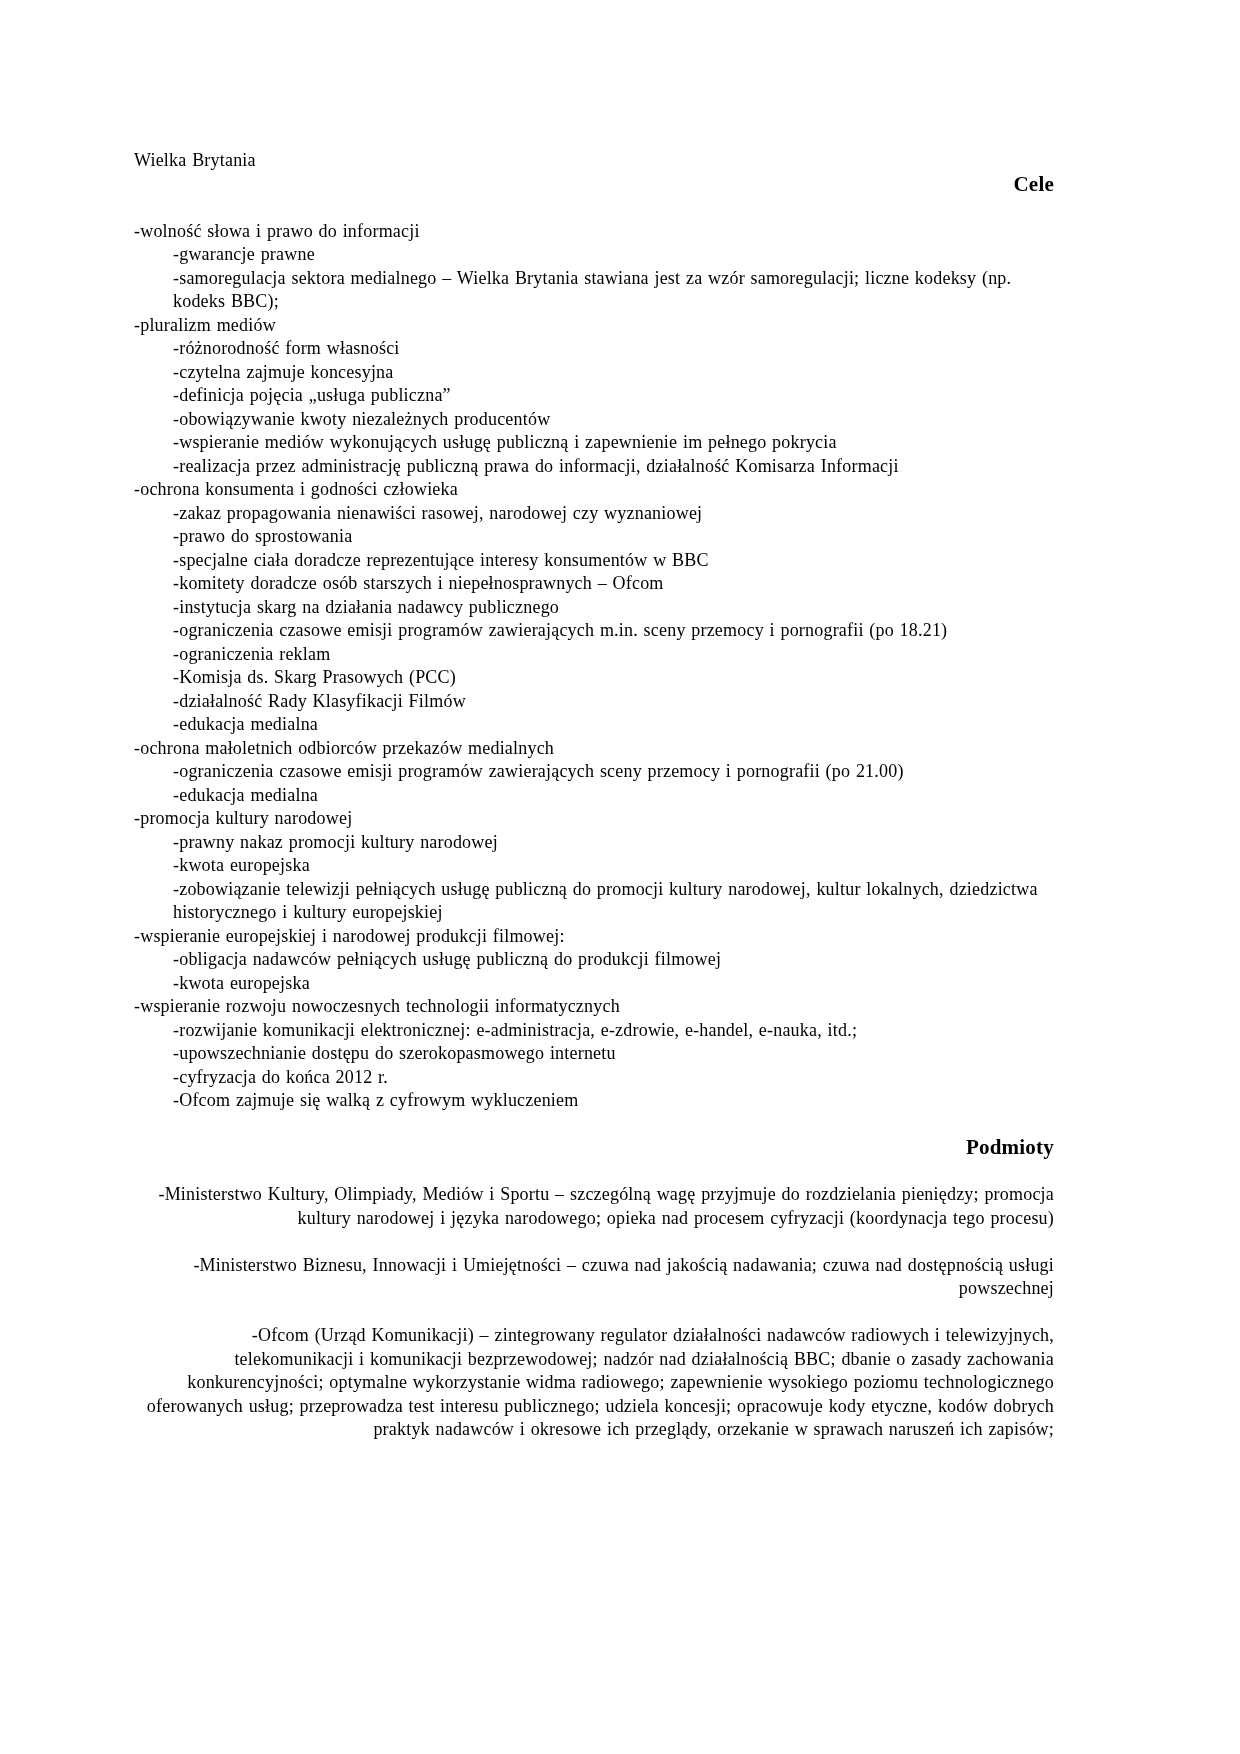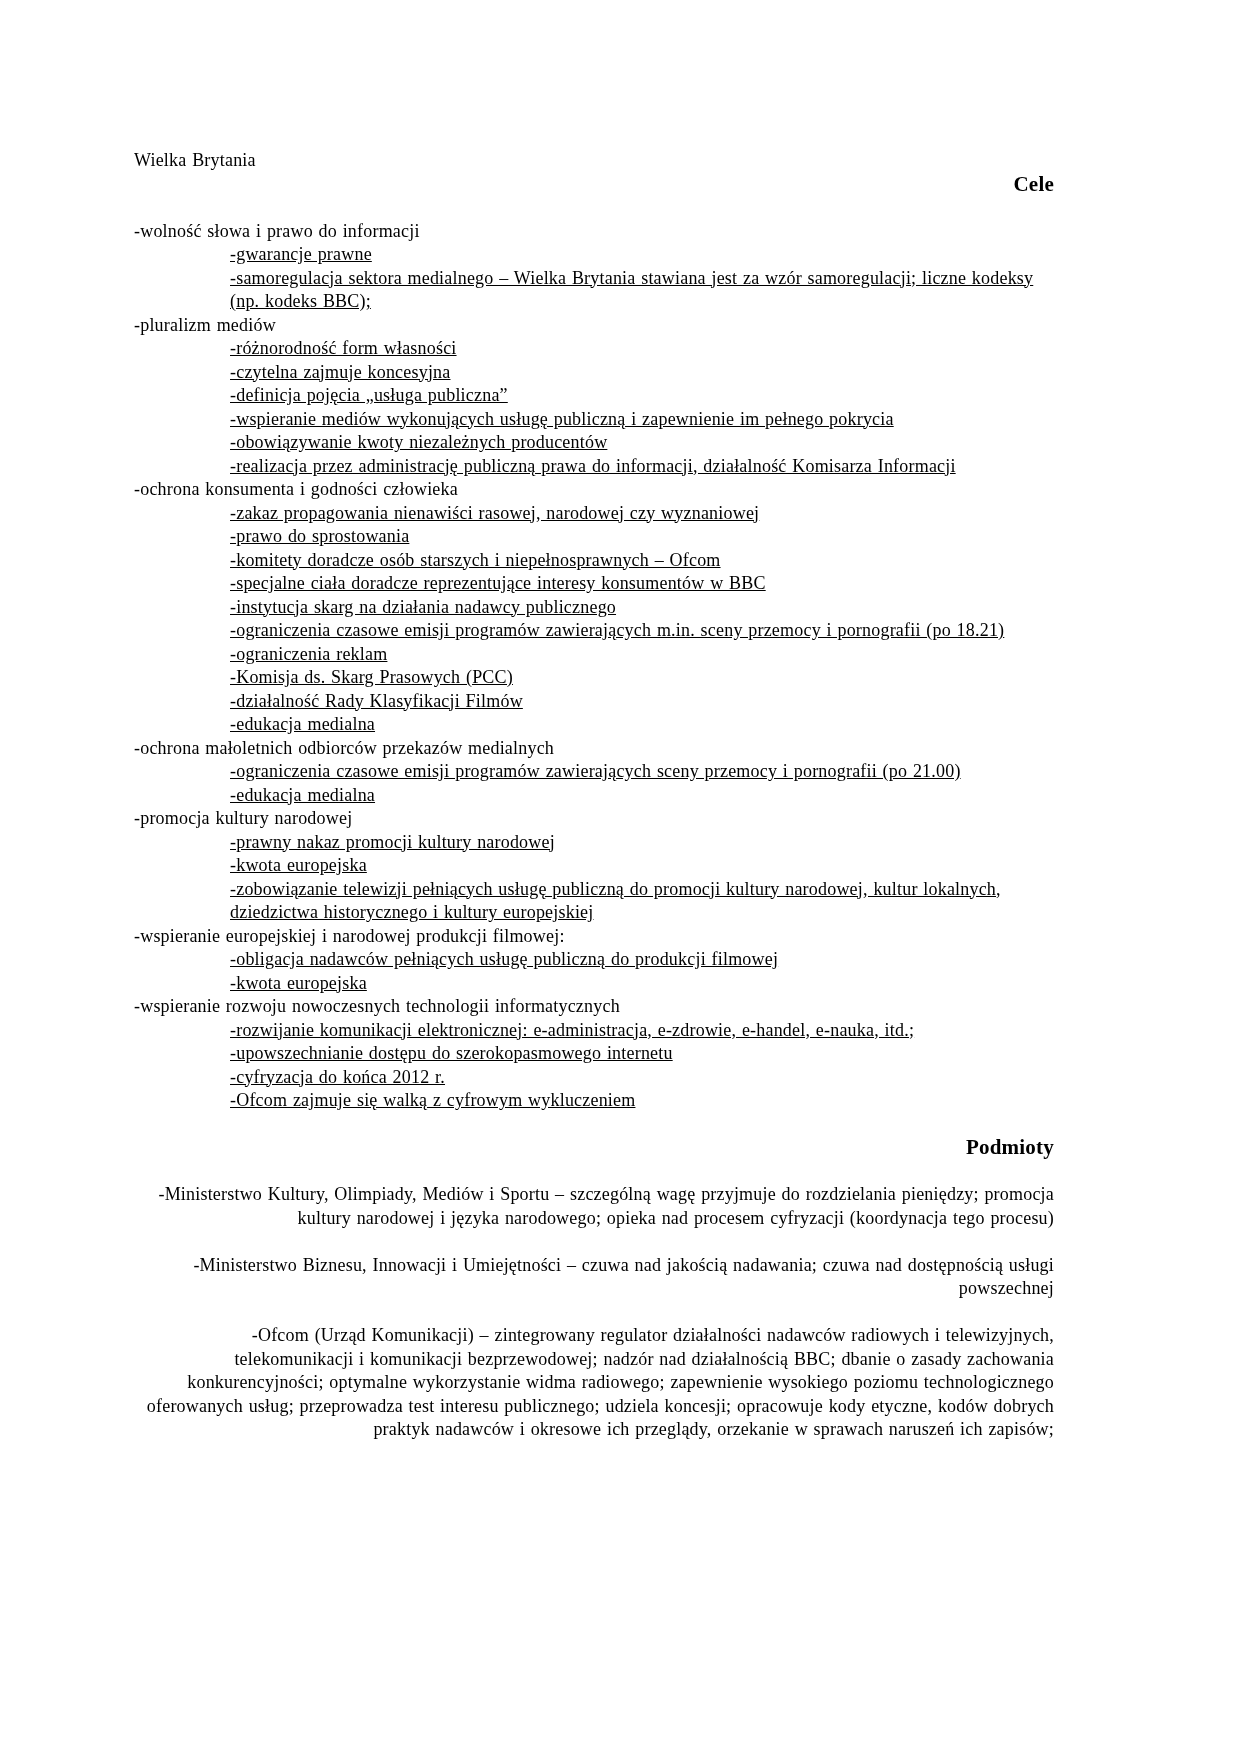"-gwarancje prawne" .list-item.lvl2 { margin-left: 96px -> 39px; text-decoration: underline -> none }
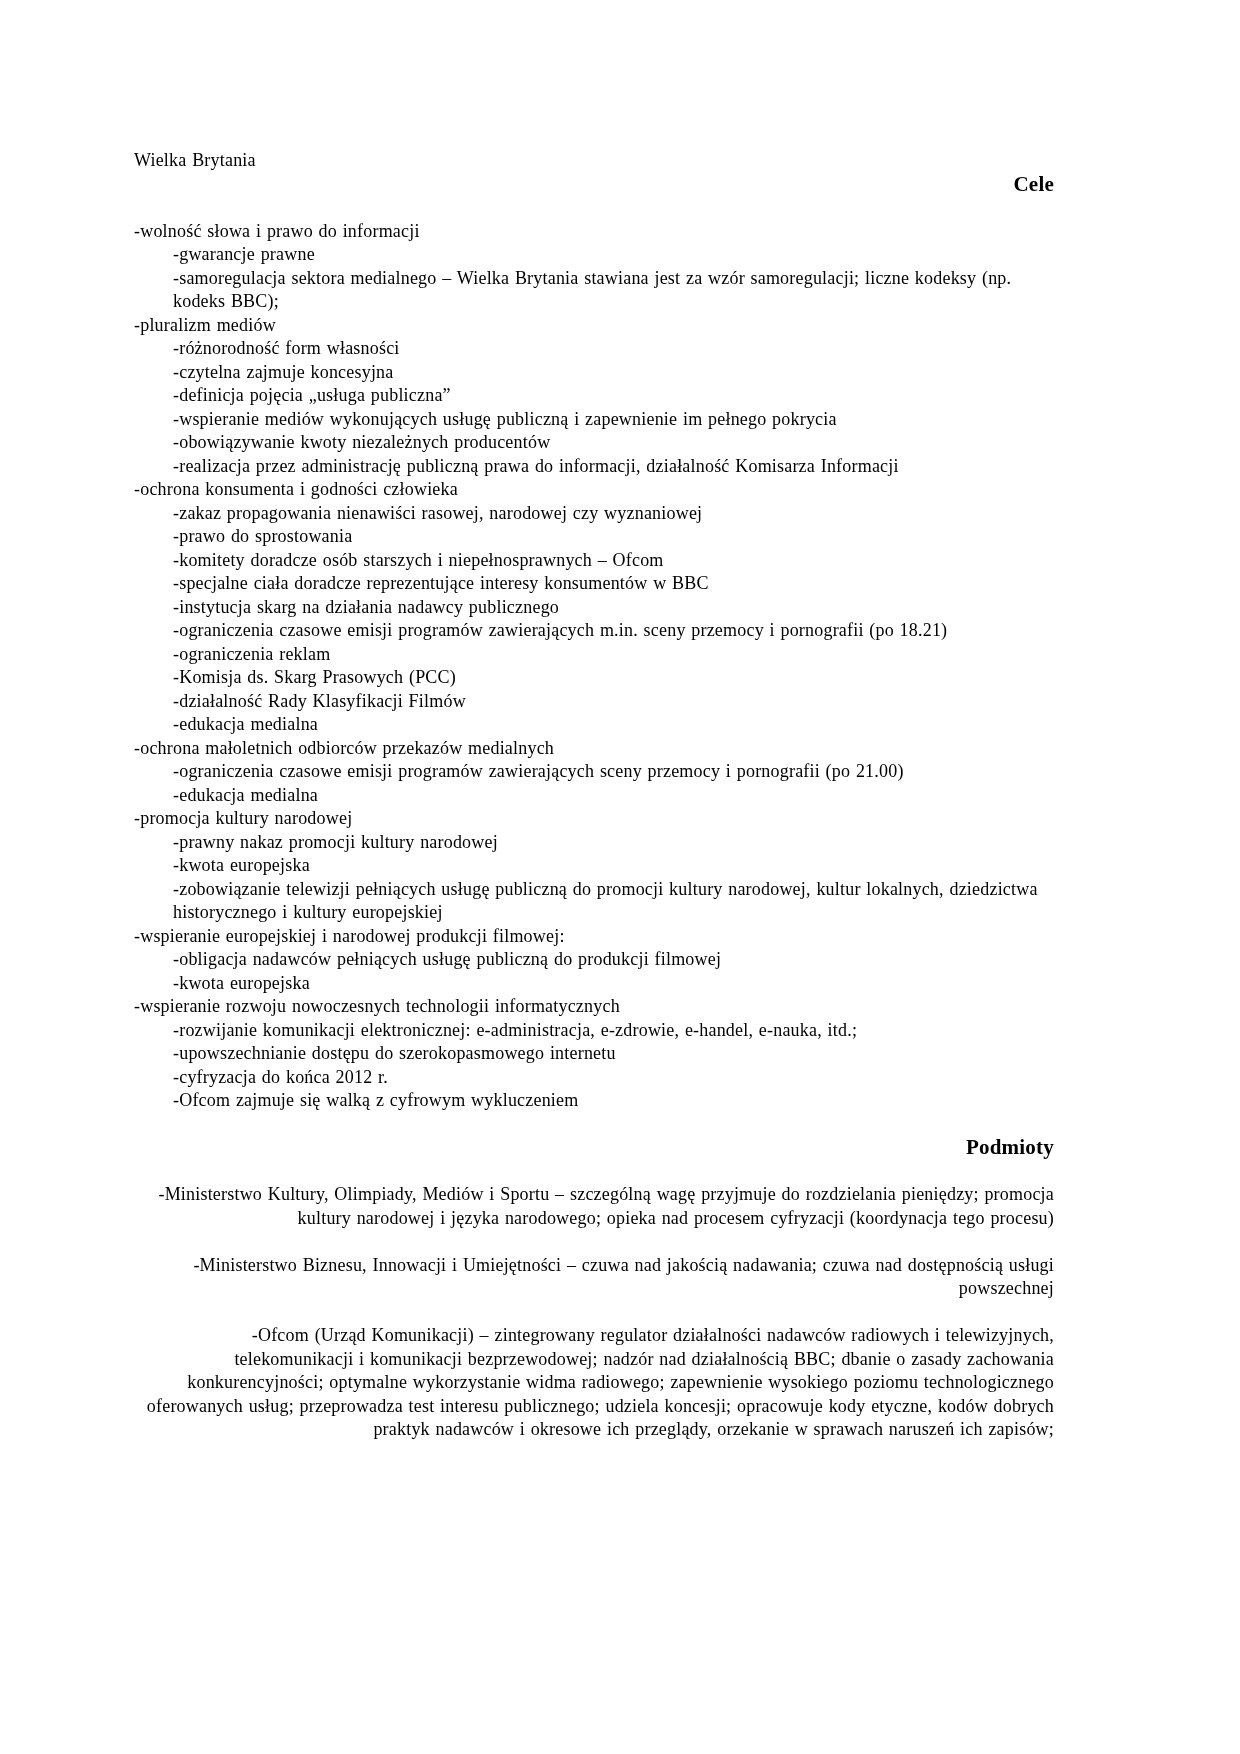"-wspieranie mediów wykonujących usługę" div.list-item { order: before "-obowiązywanie kwoty niezależnych" -> after "-obowiązywanie kwoty niezależnych" }
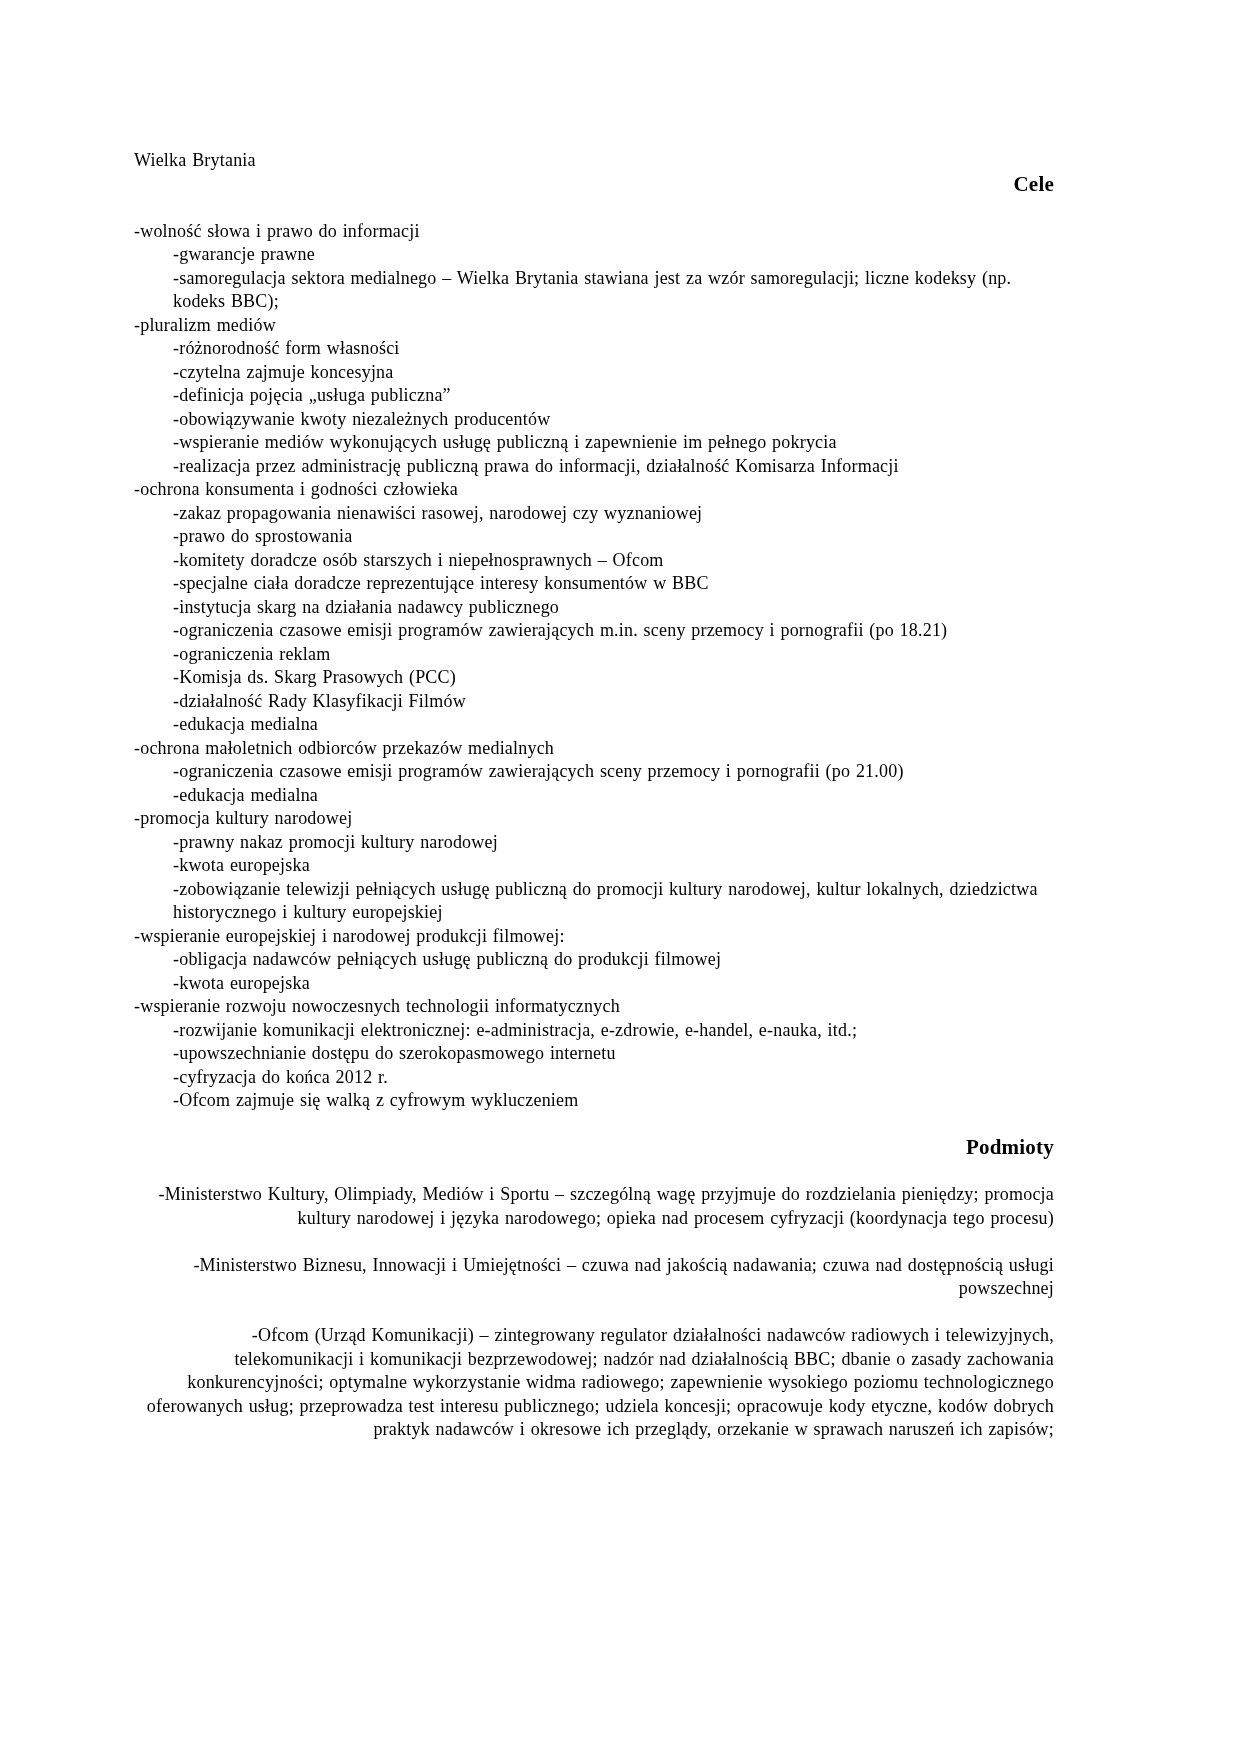"-komitety doradcze osób starszych i" div.list-item { order: before "-specjalne ciała doradcze reprezentujące" -> after "-specjalne ciała doradcze reprezentujące" }
